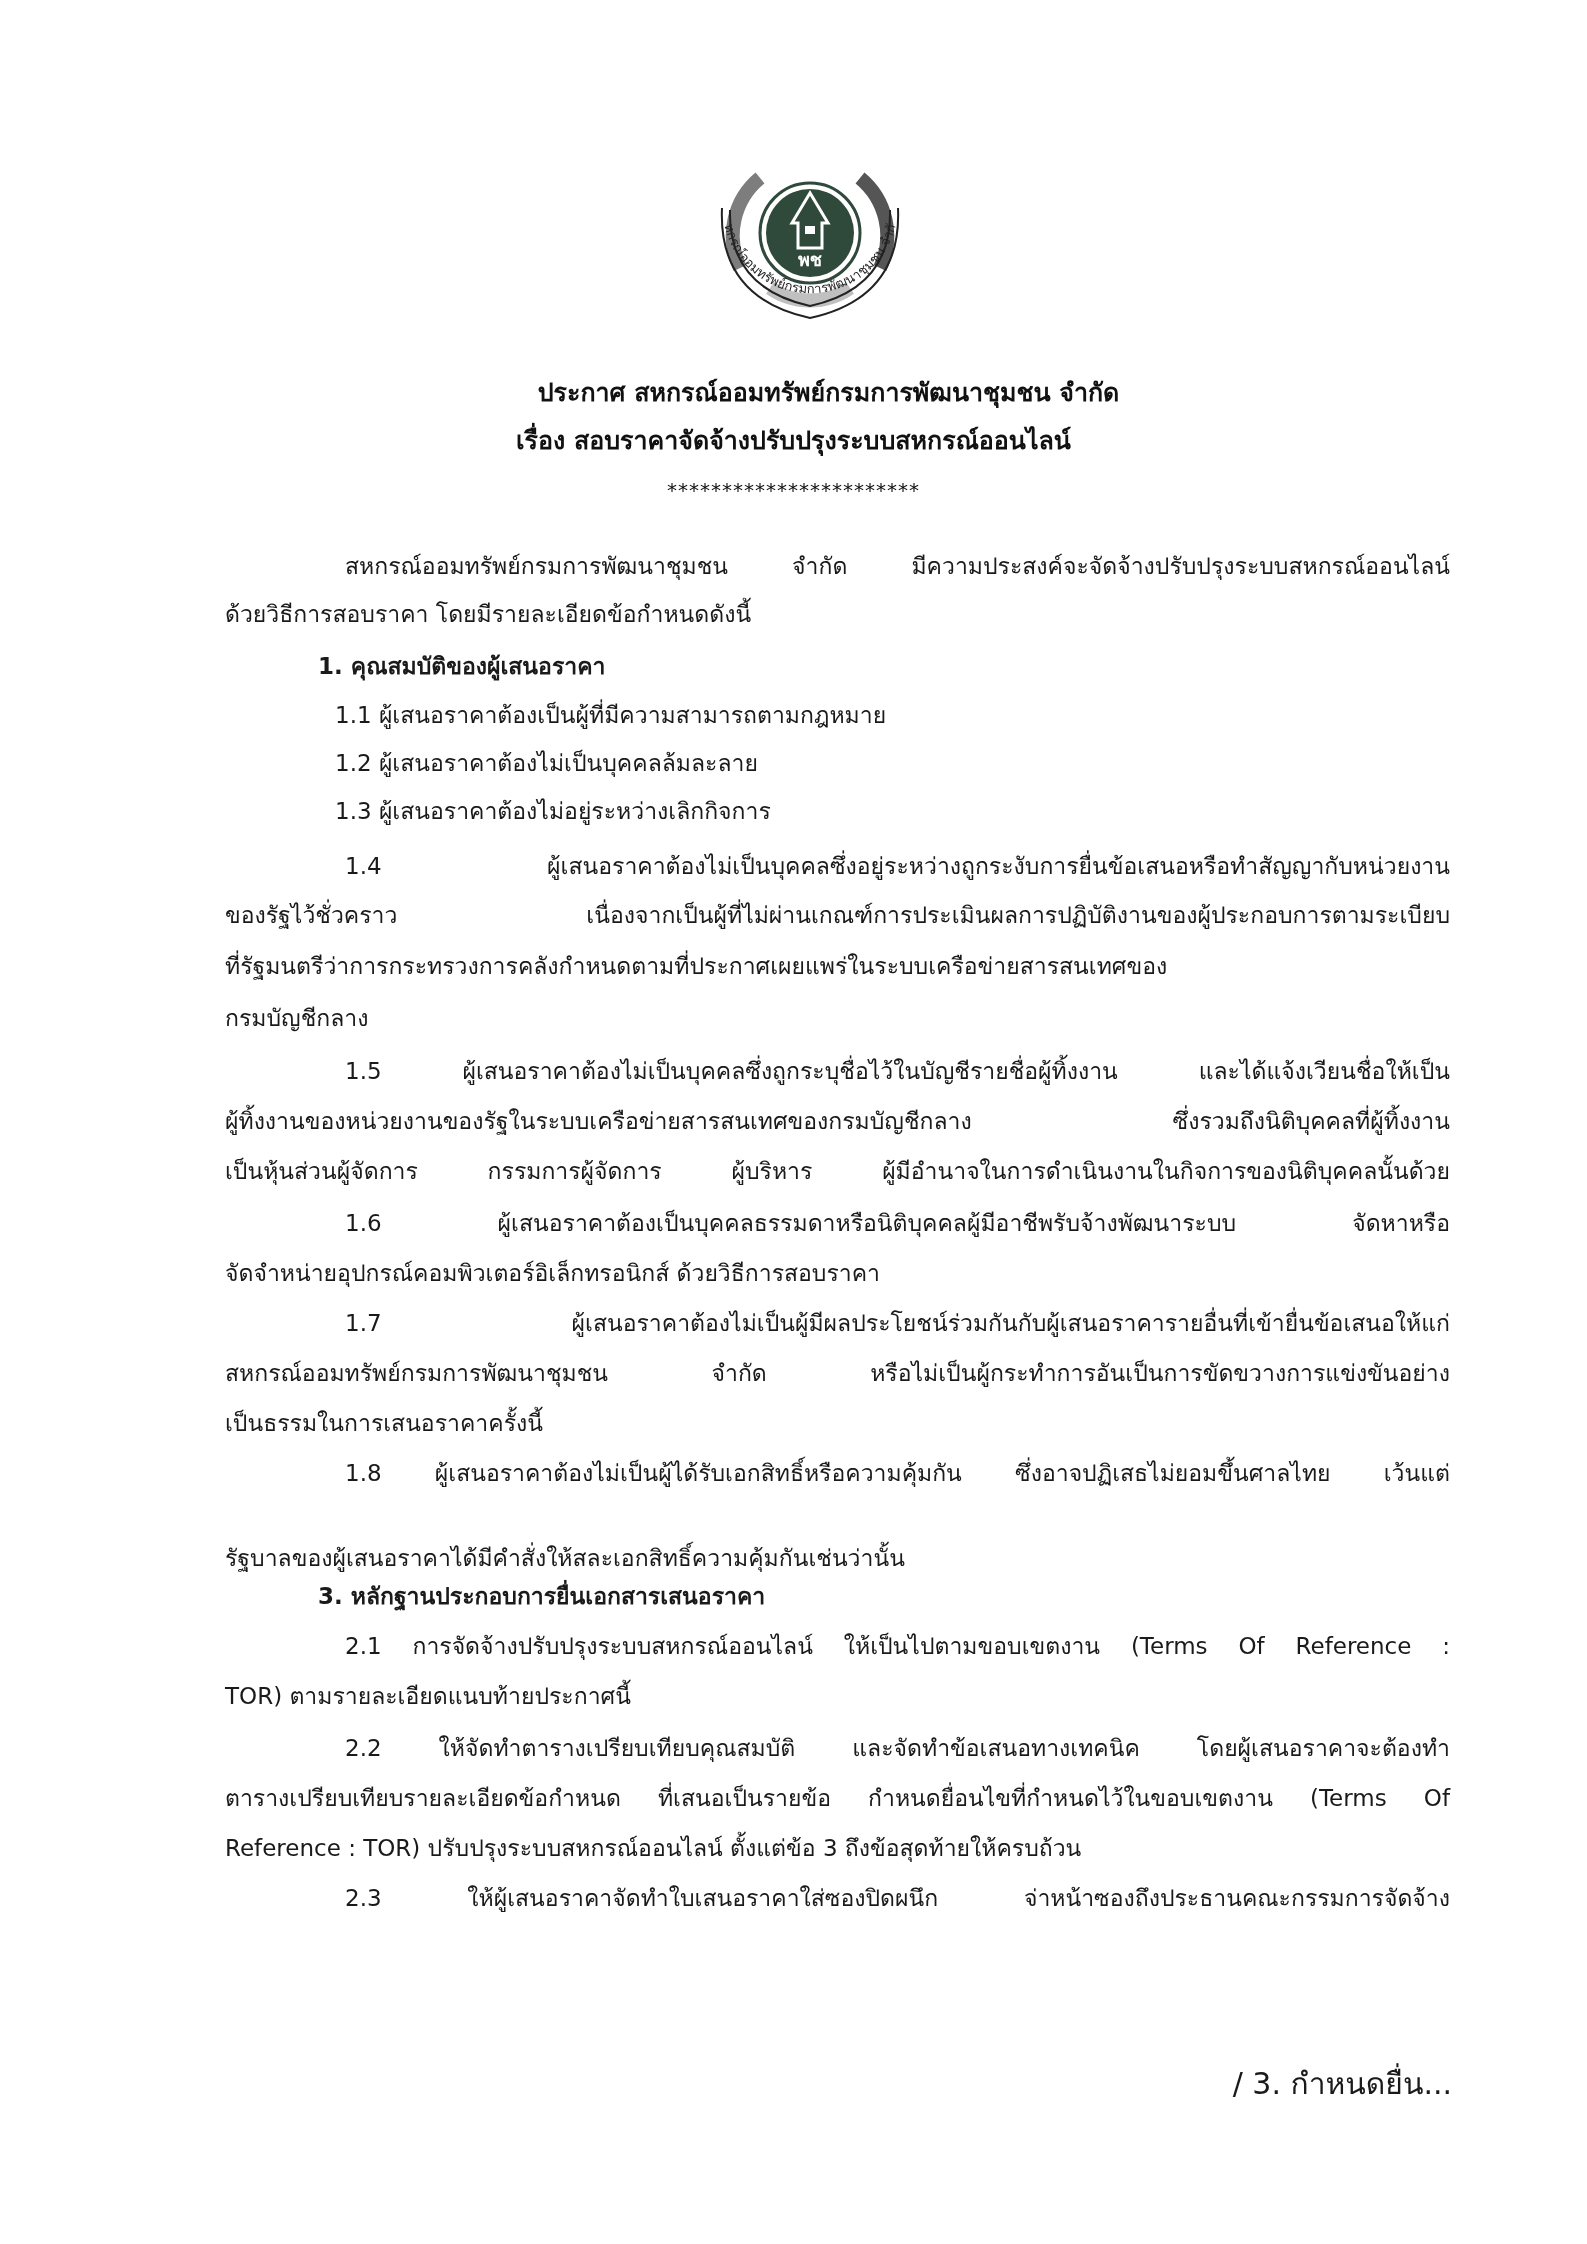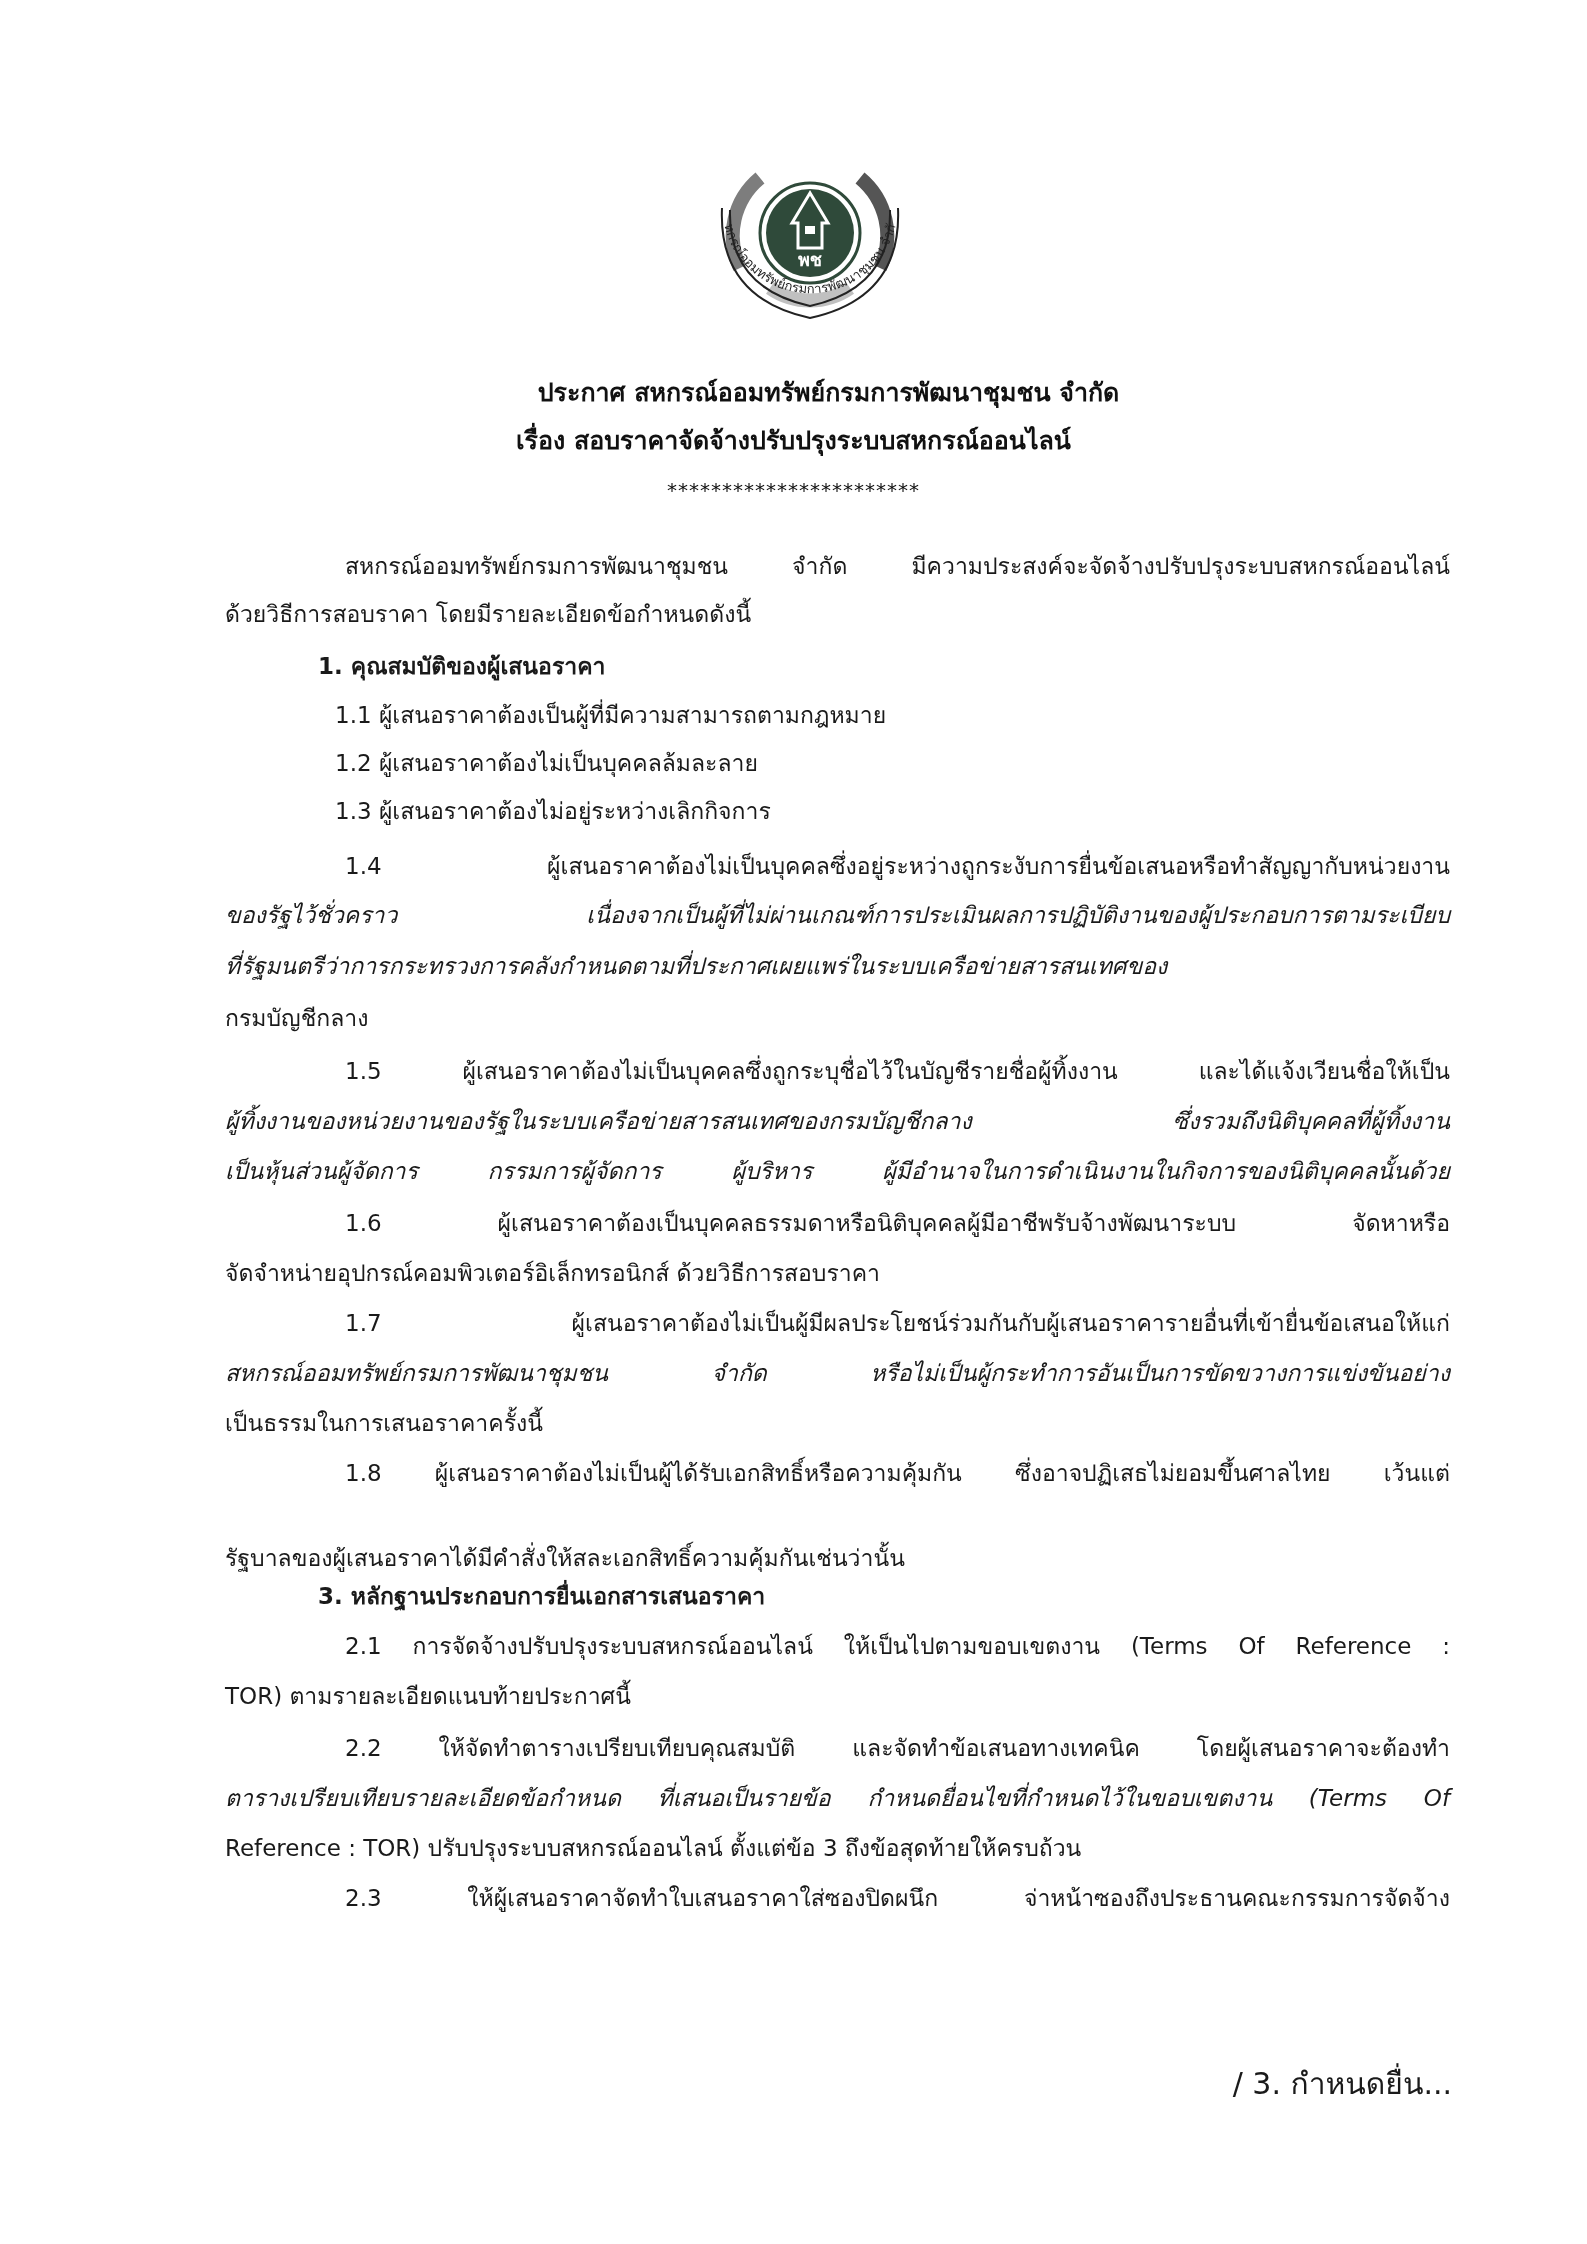"ของรัฐไว้ชั่วคราว" .justify { font-style: italic -> none }
